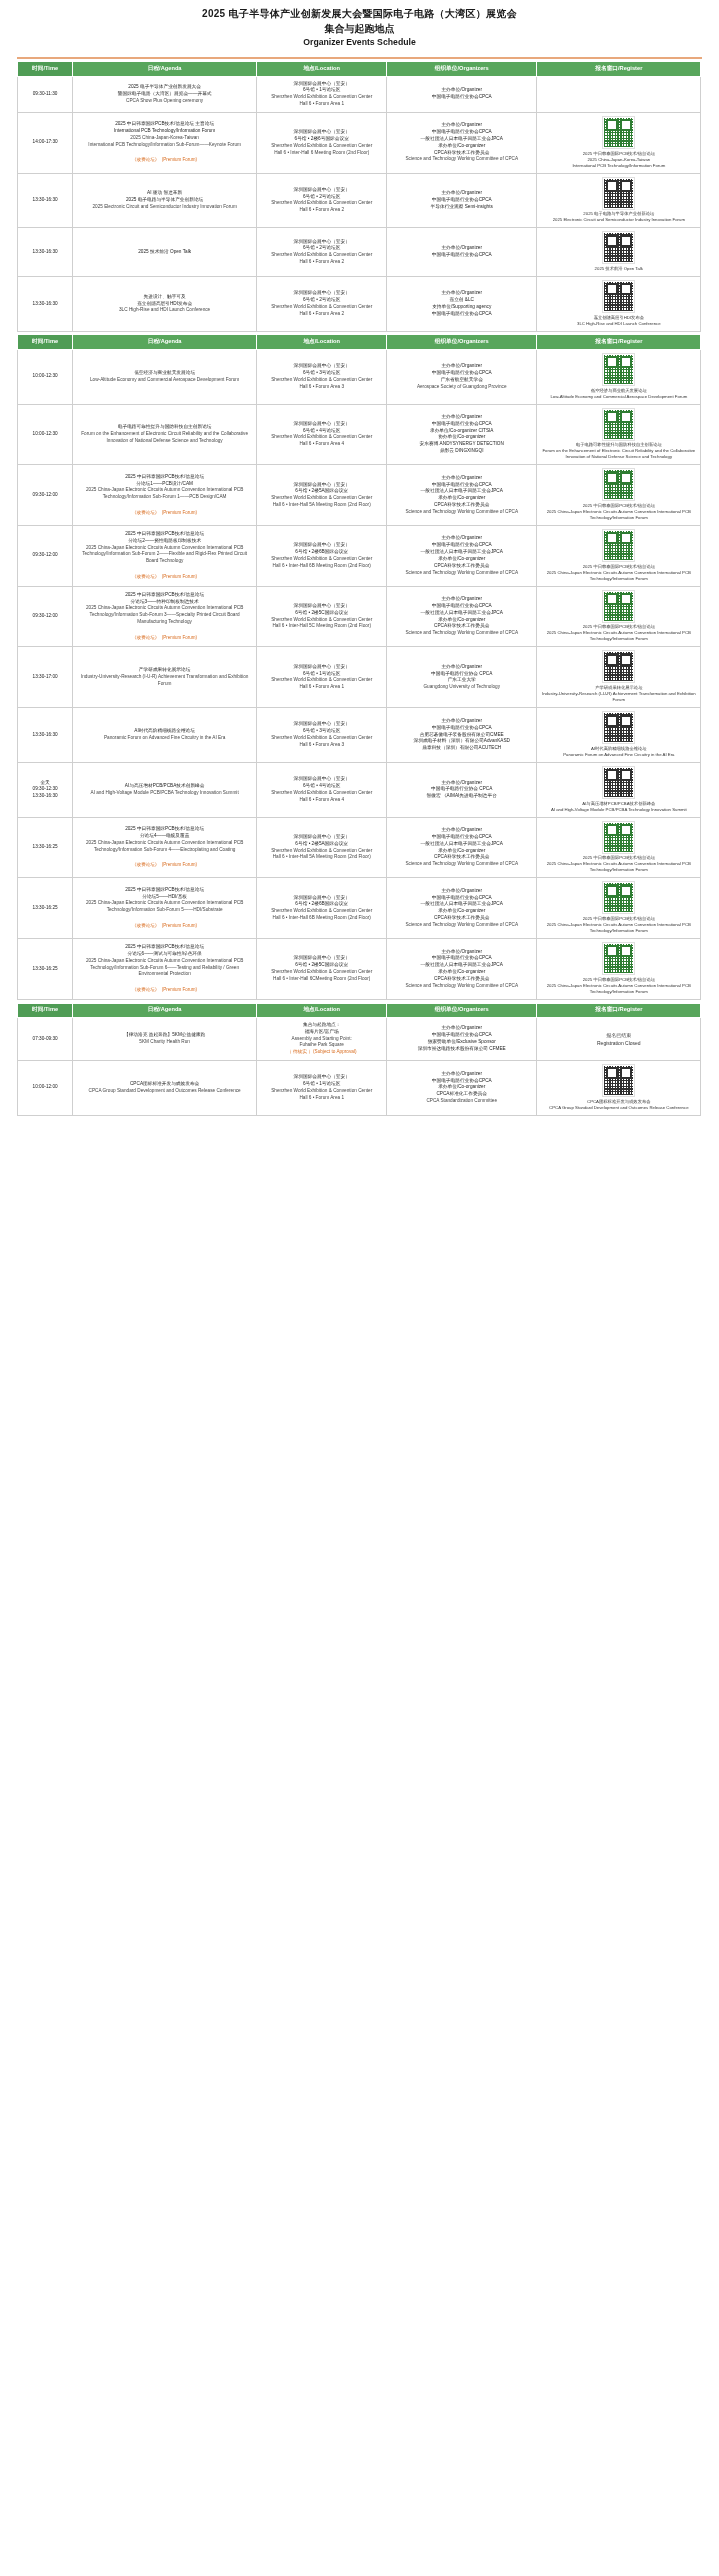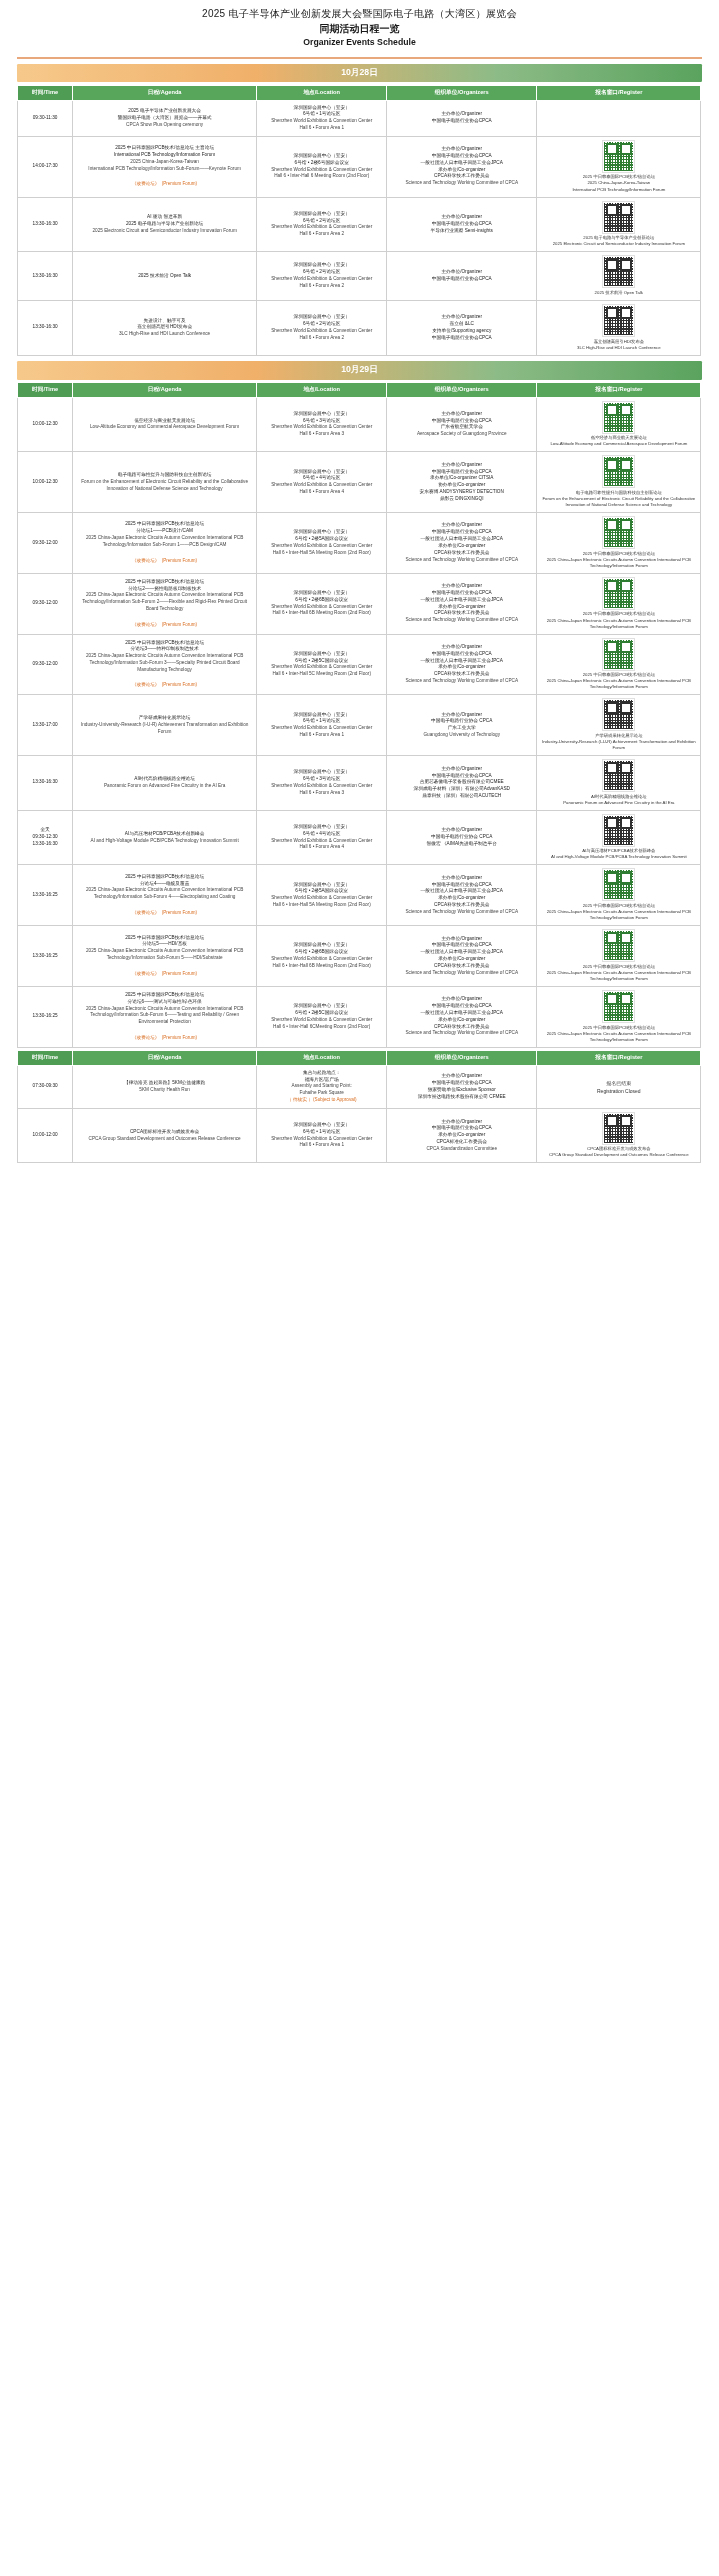"2025 电子半导体产业创新发展大会暨国际电子电路（大湾区）展览会" .title-line1 { font-weight: normal -> bold }
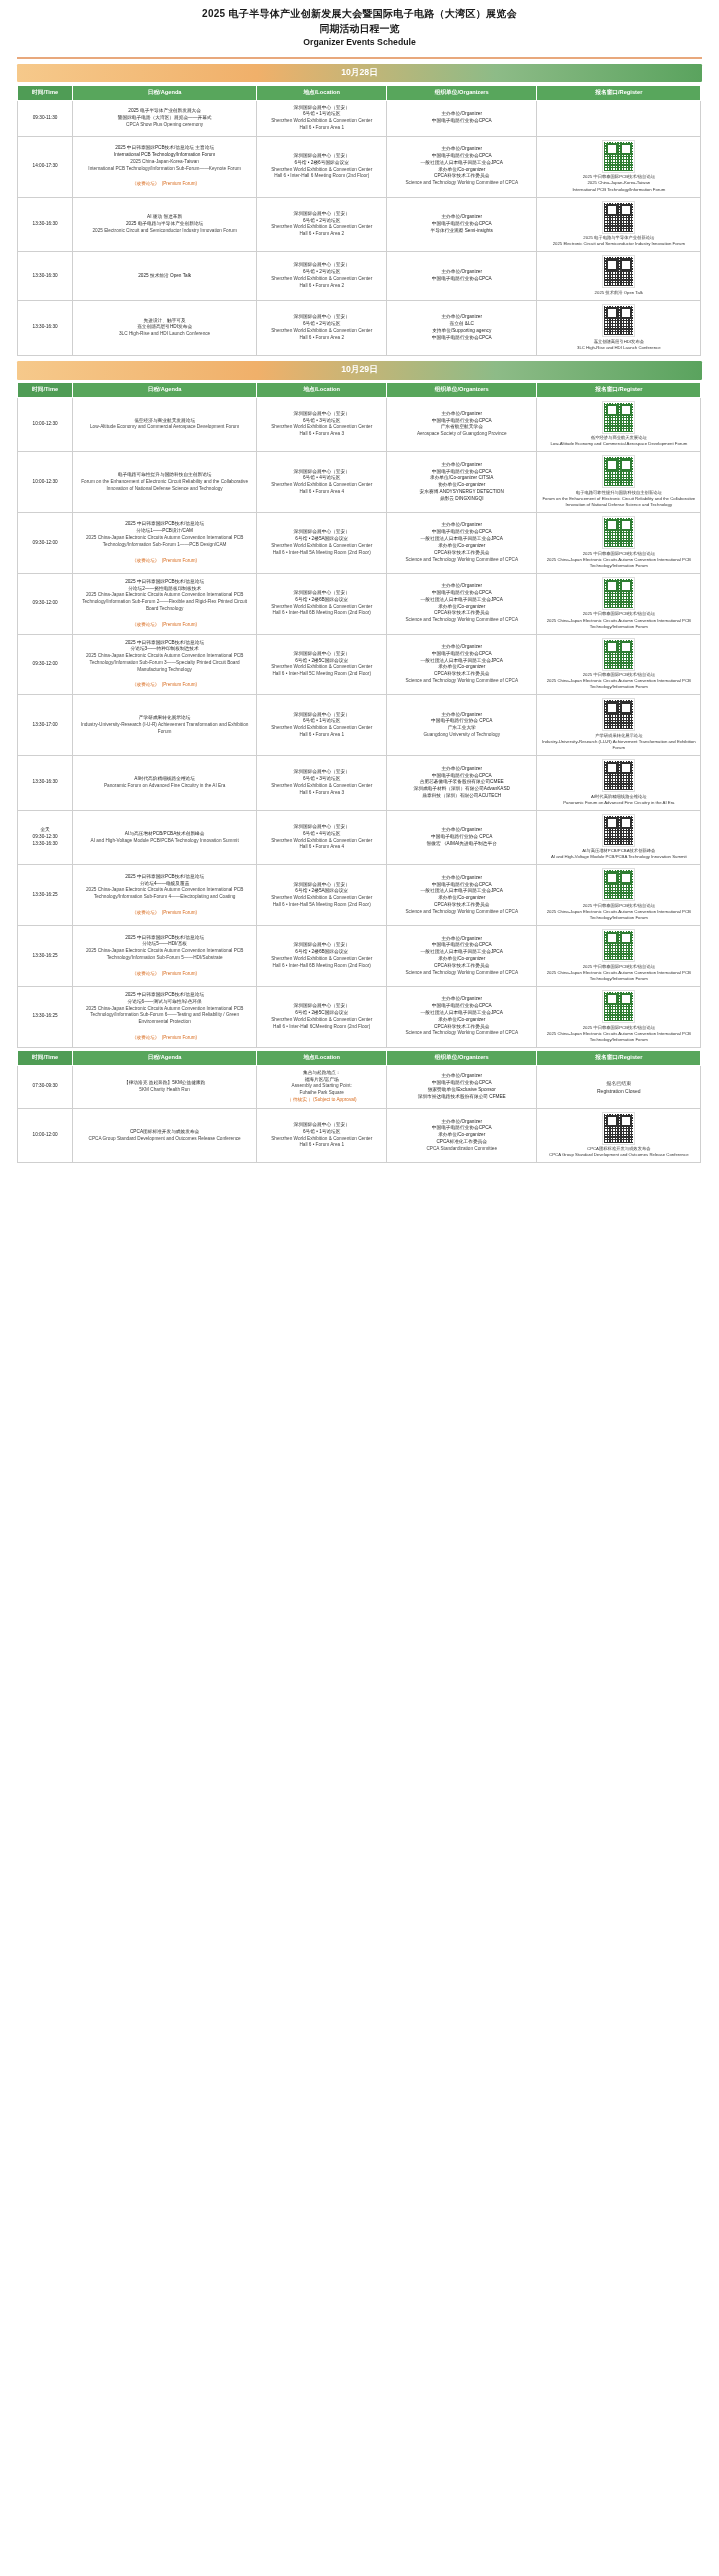"同期活动日程一览" div.title-line2 { text: 同期活动日程一览 -> 集合与起跑地点 }
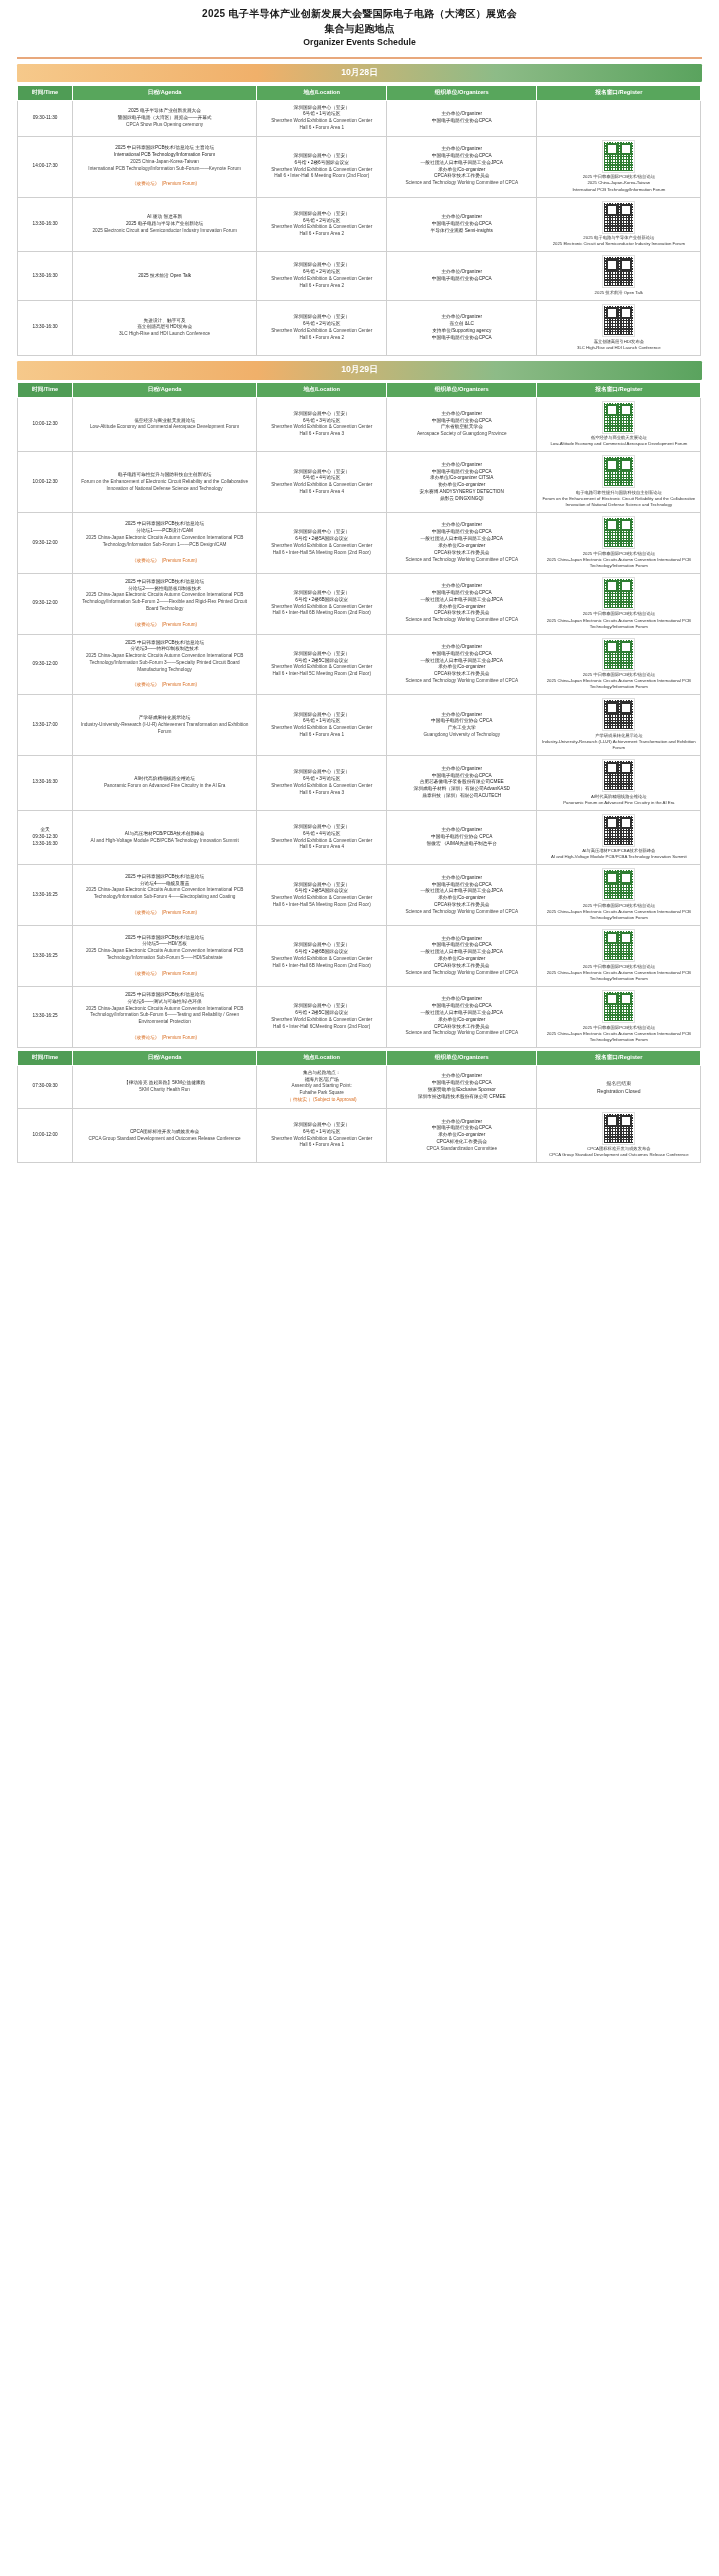"10月28日" div.daybar { html: <div>10月28日</div> -> none }
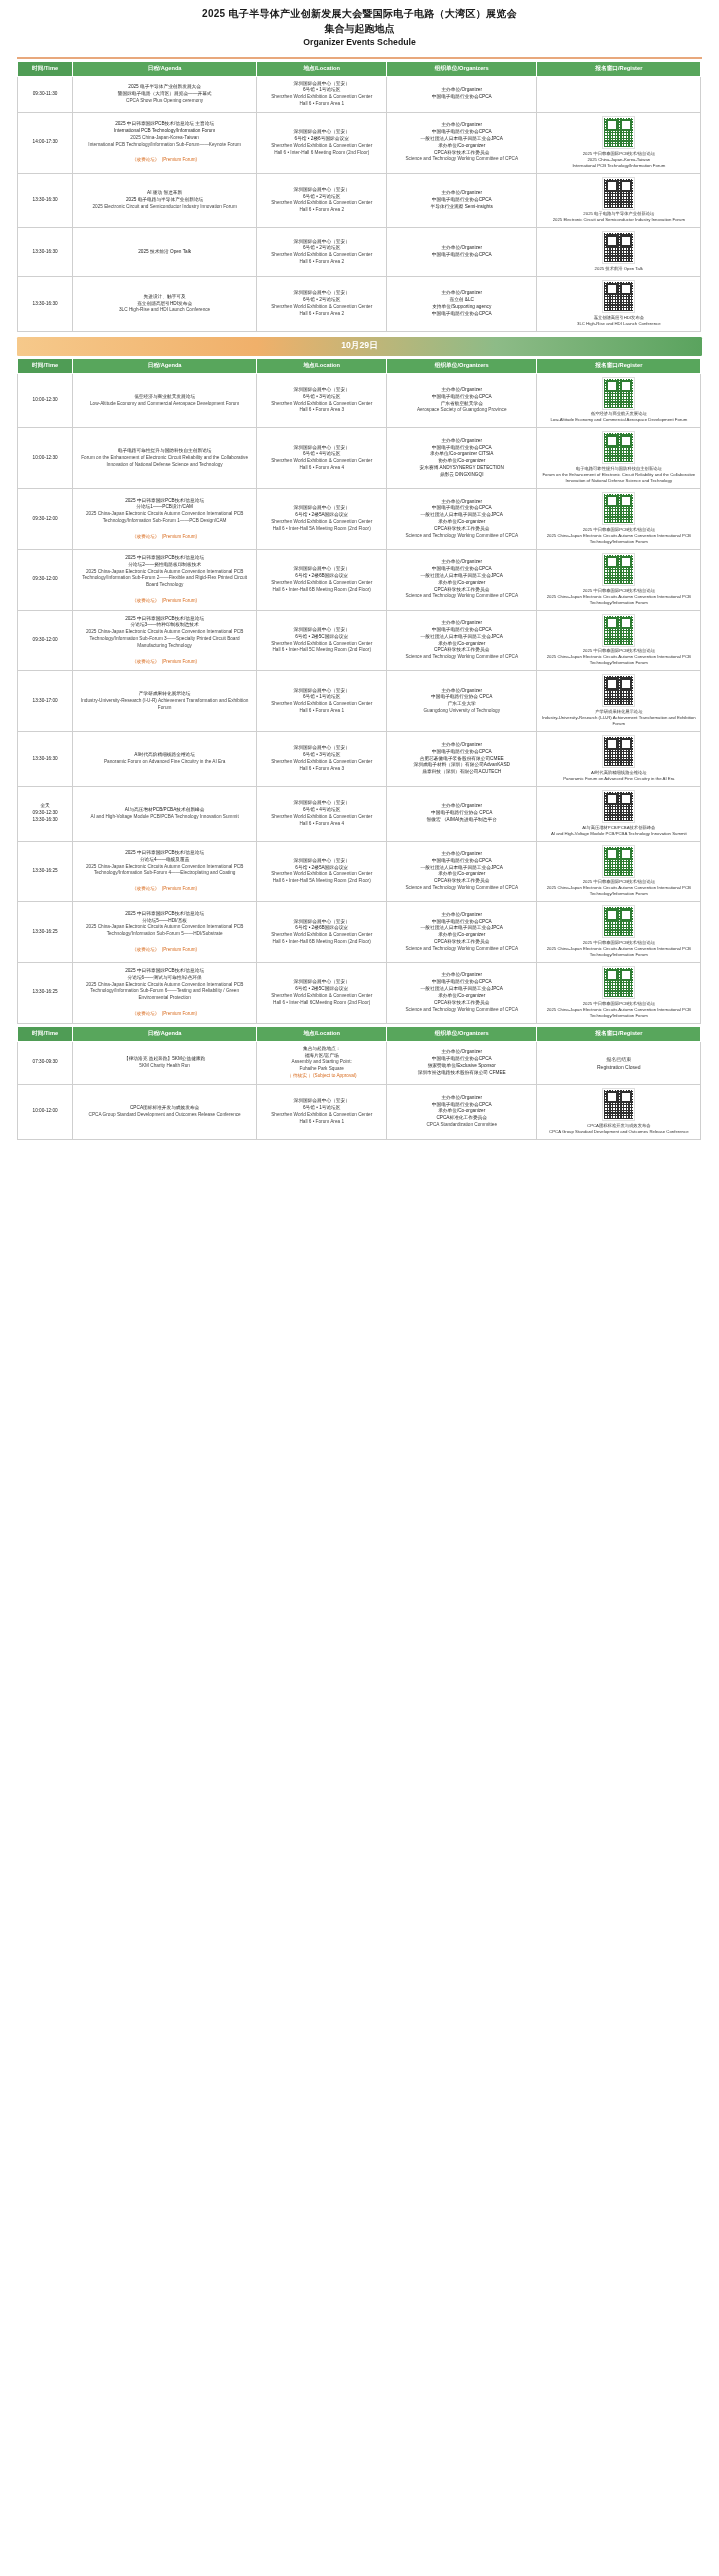"10月29日" div.daybar { html: <div>10月29日</div> -> none }
